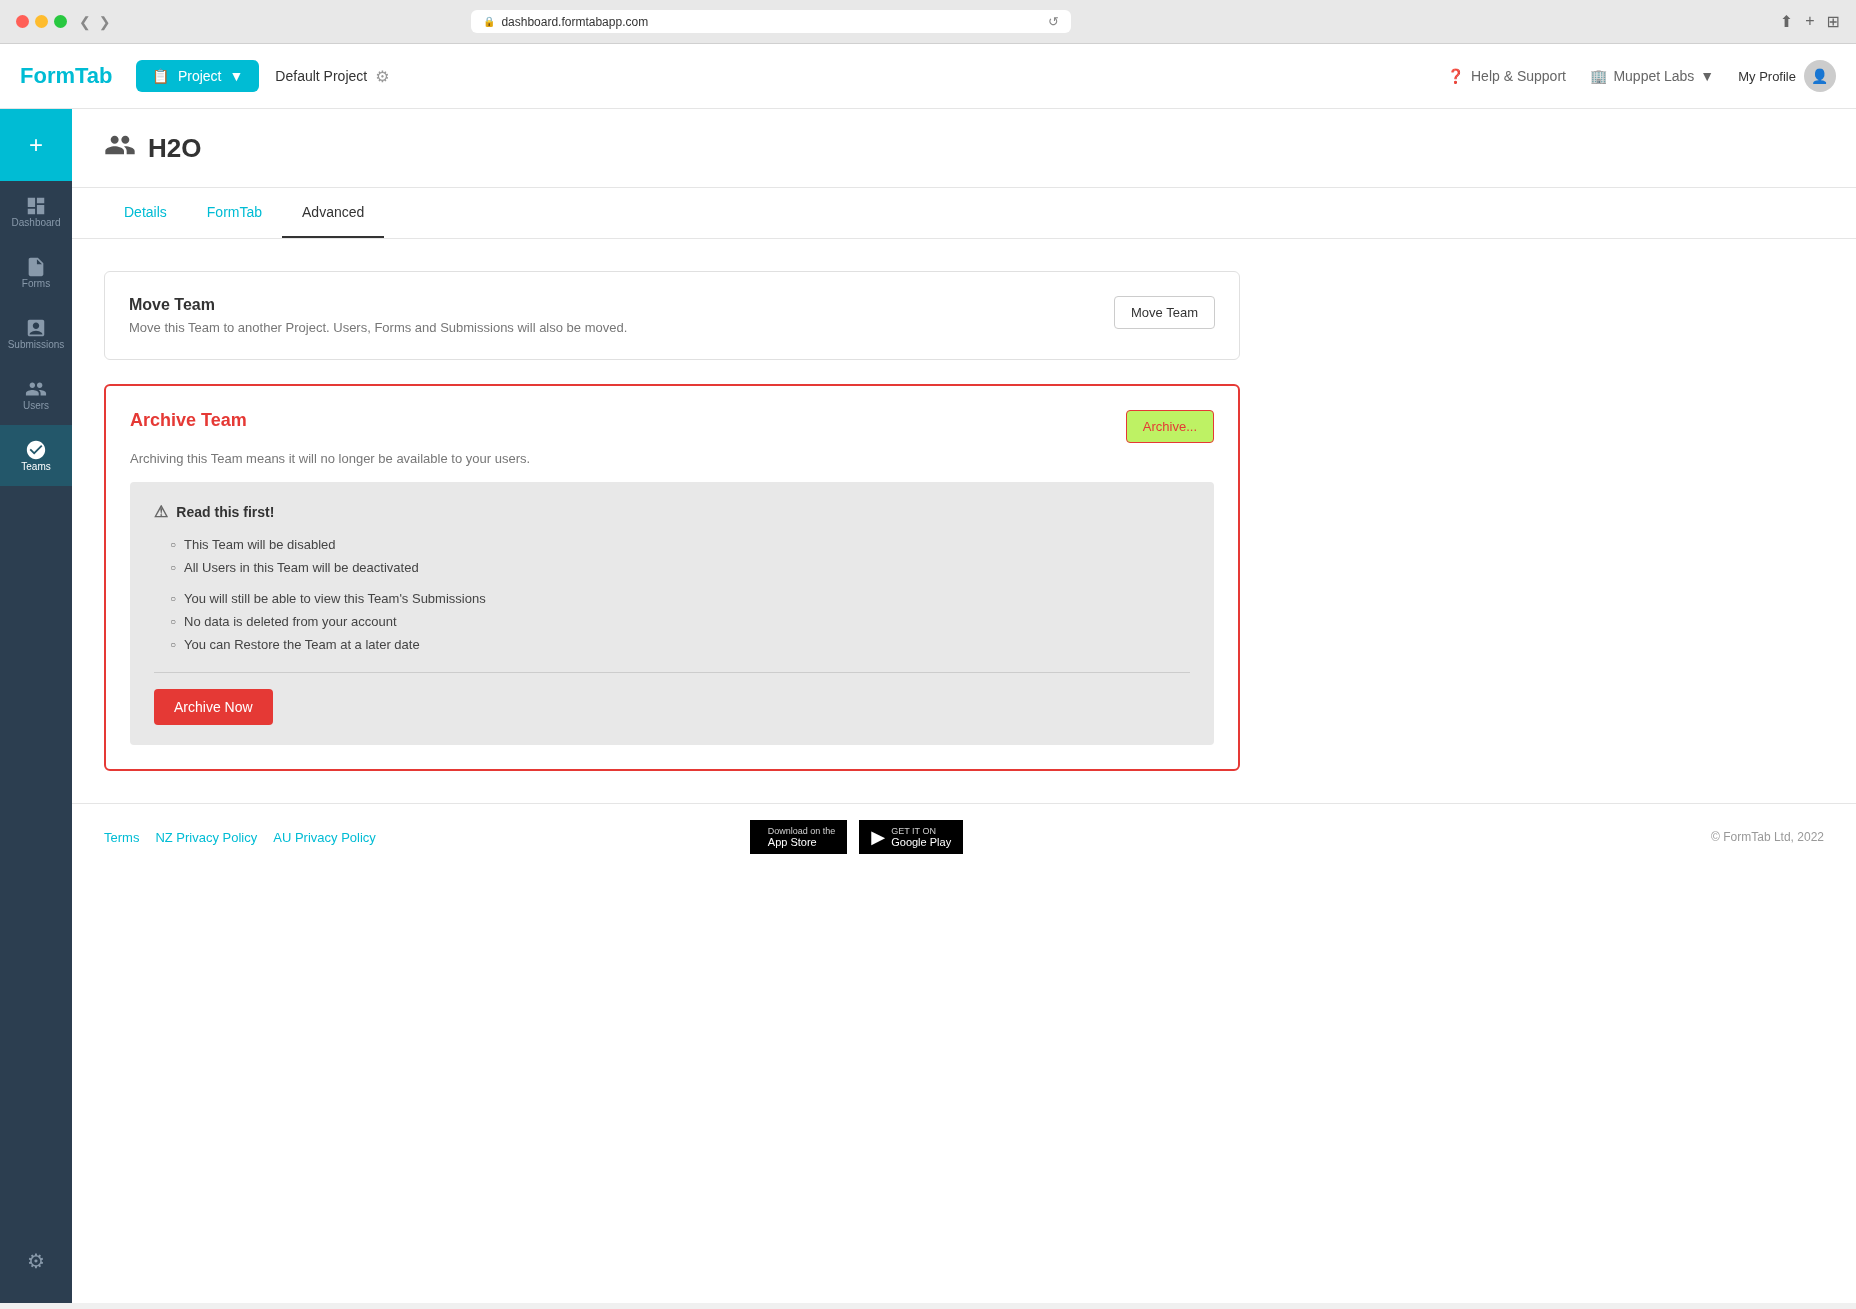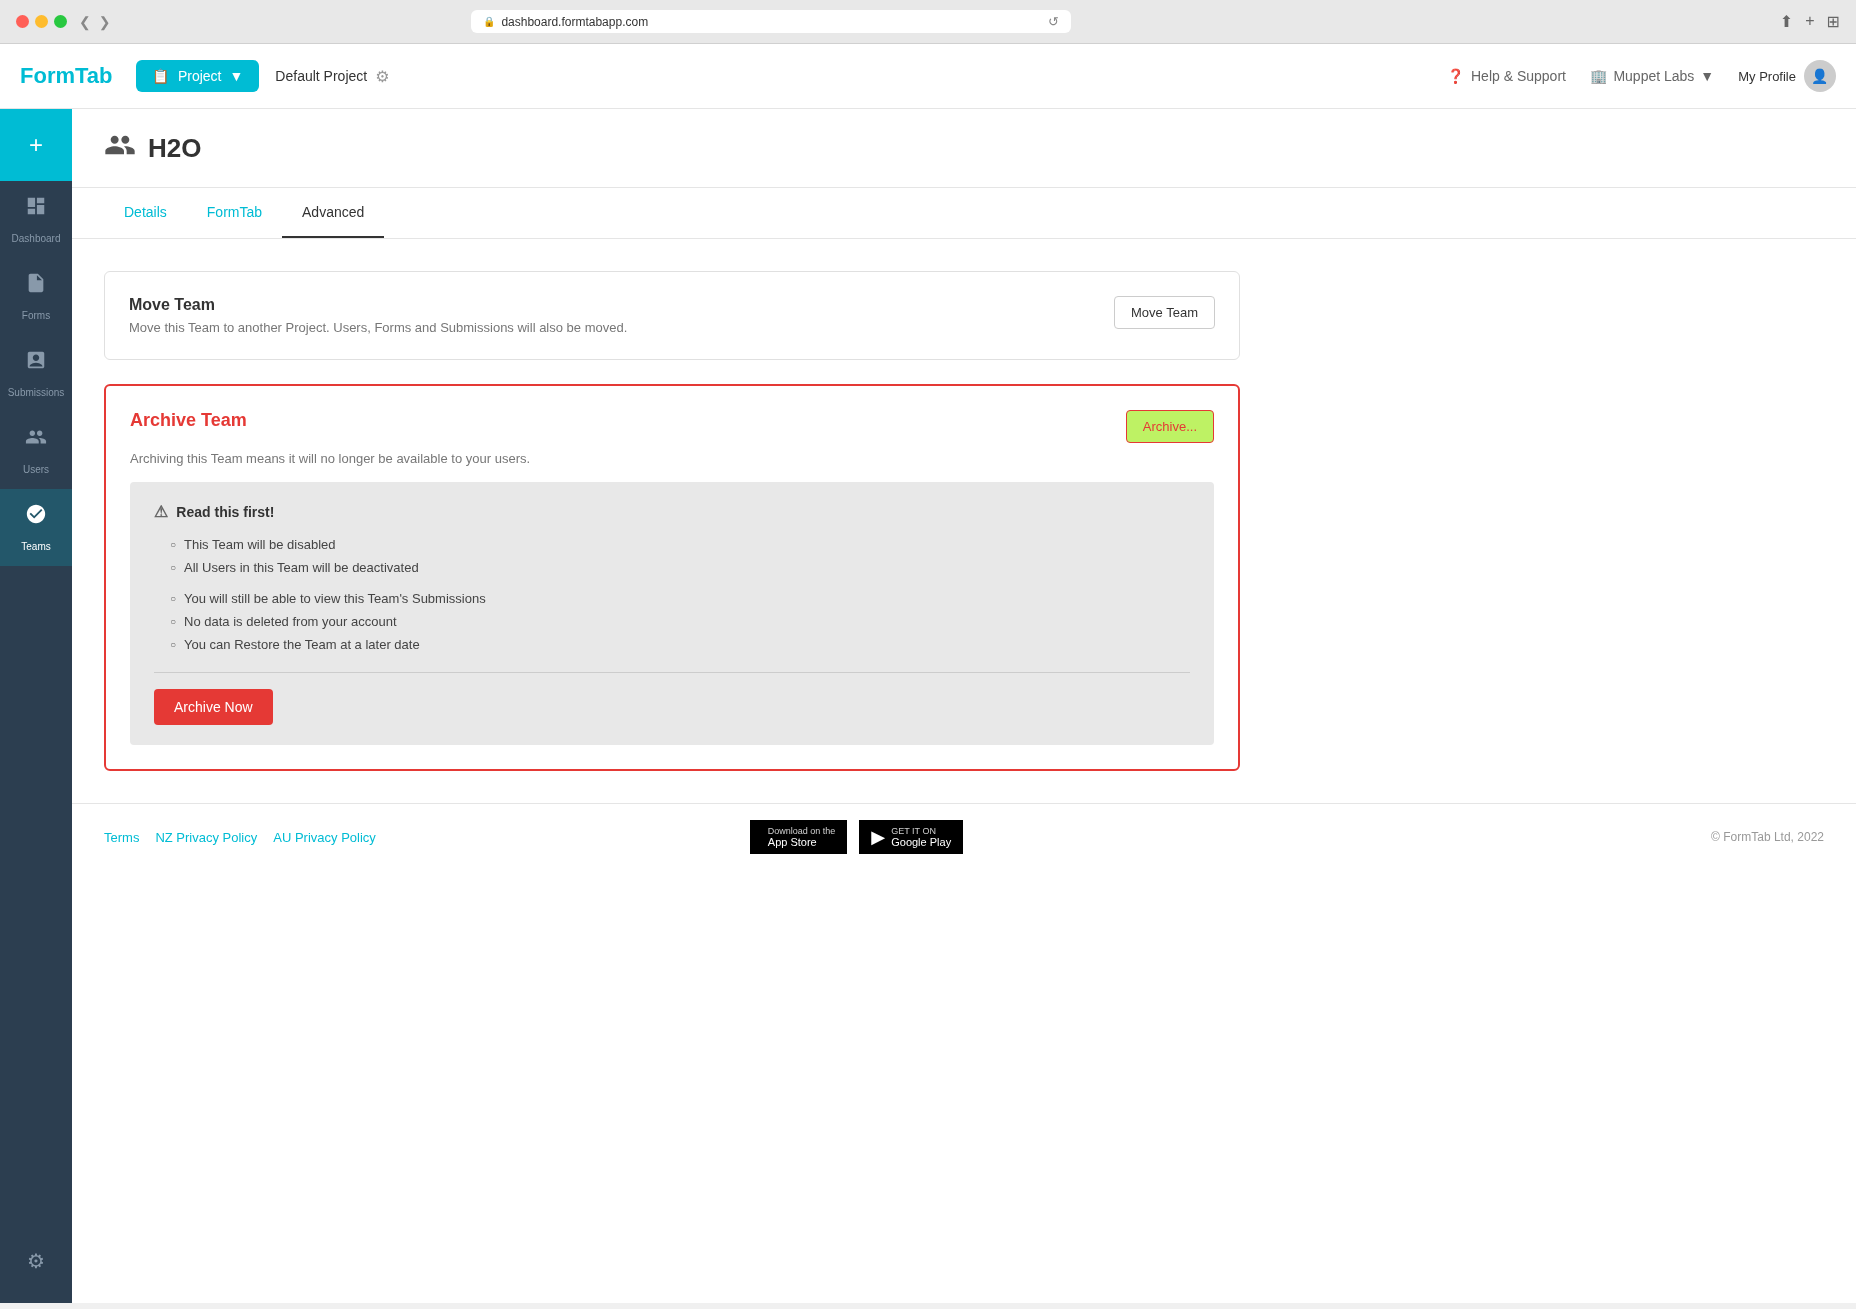"Dashboard" .sidebar-item { gap: 16px -> 0 }
